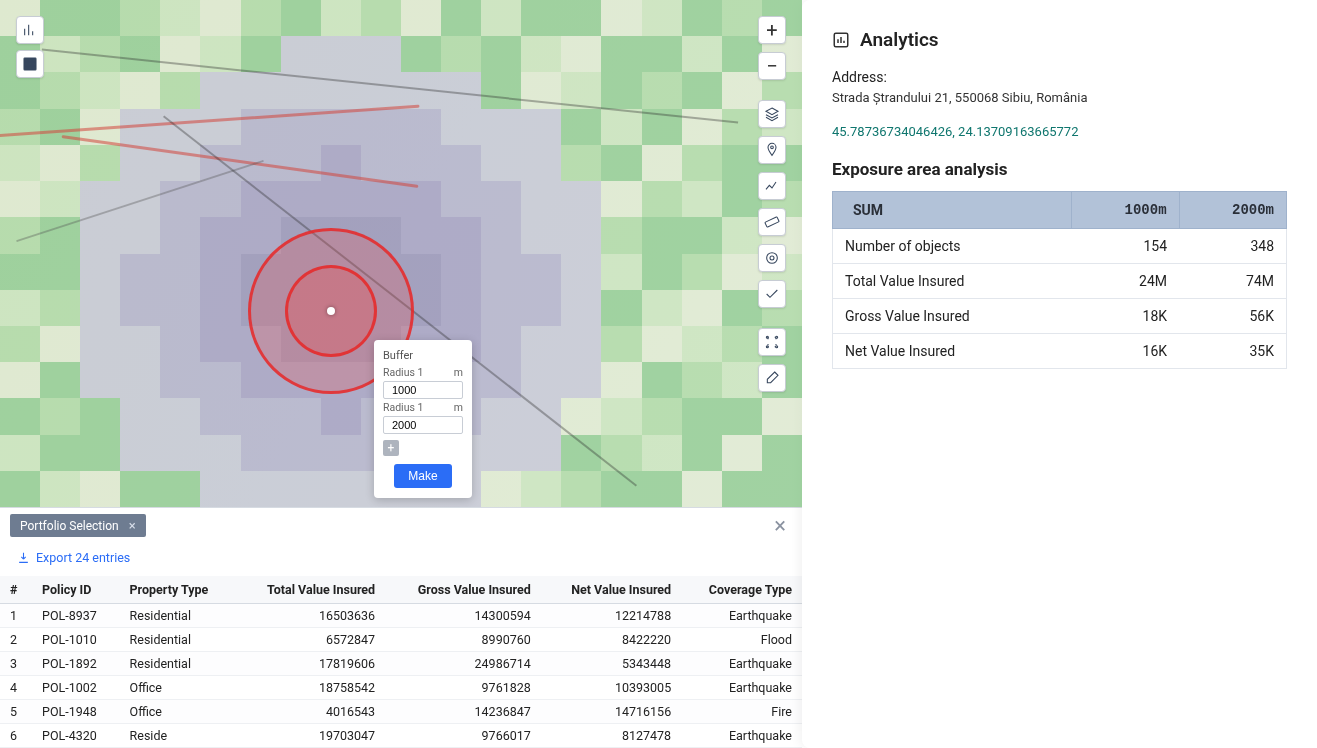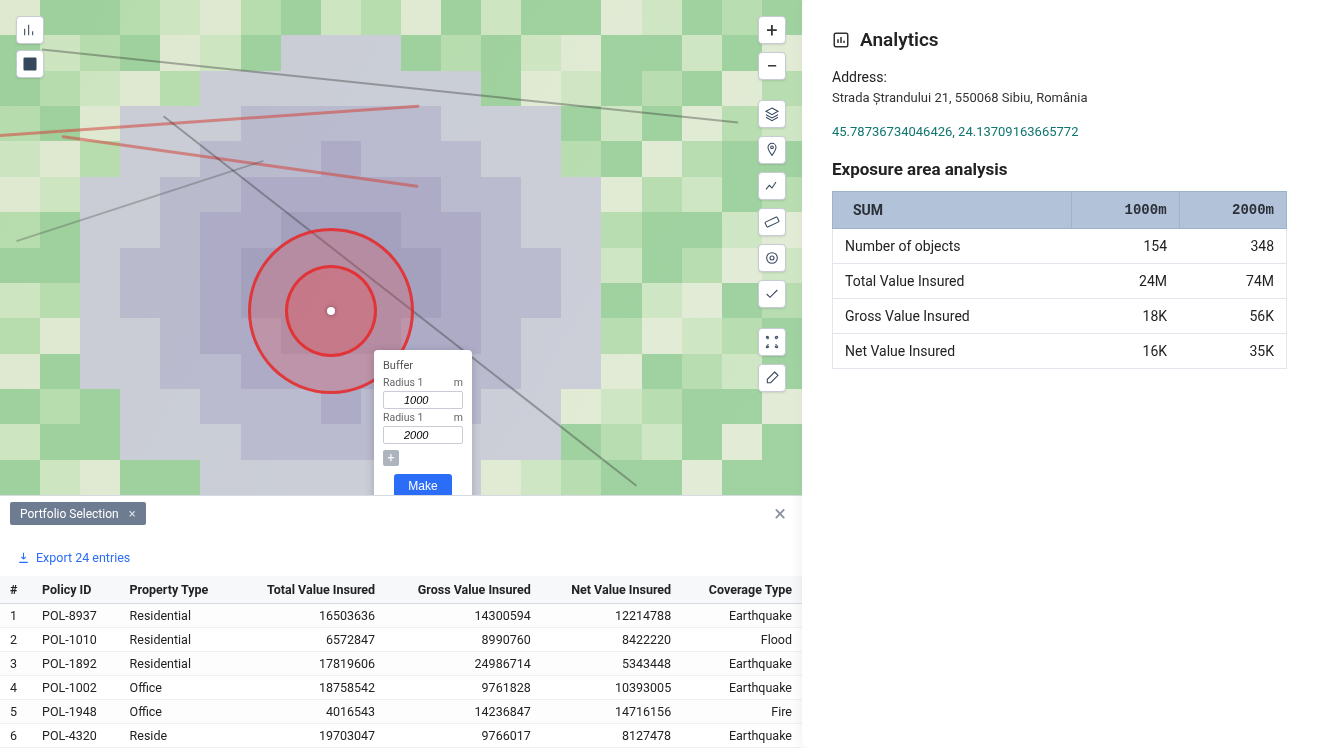"Buffer" .buffer-popup { top: 350px -> 340px }
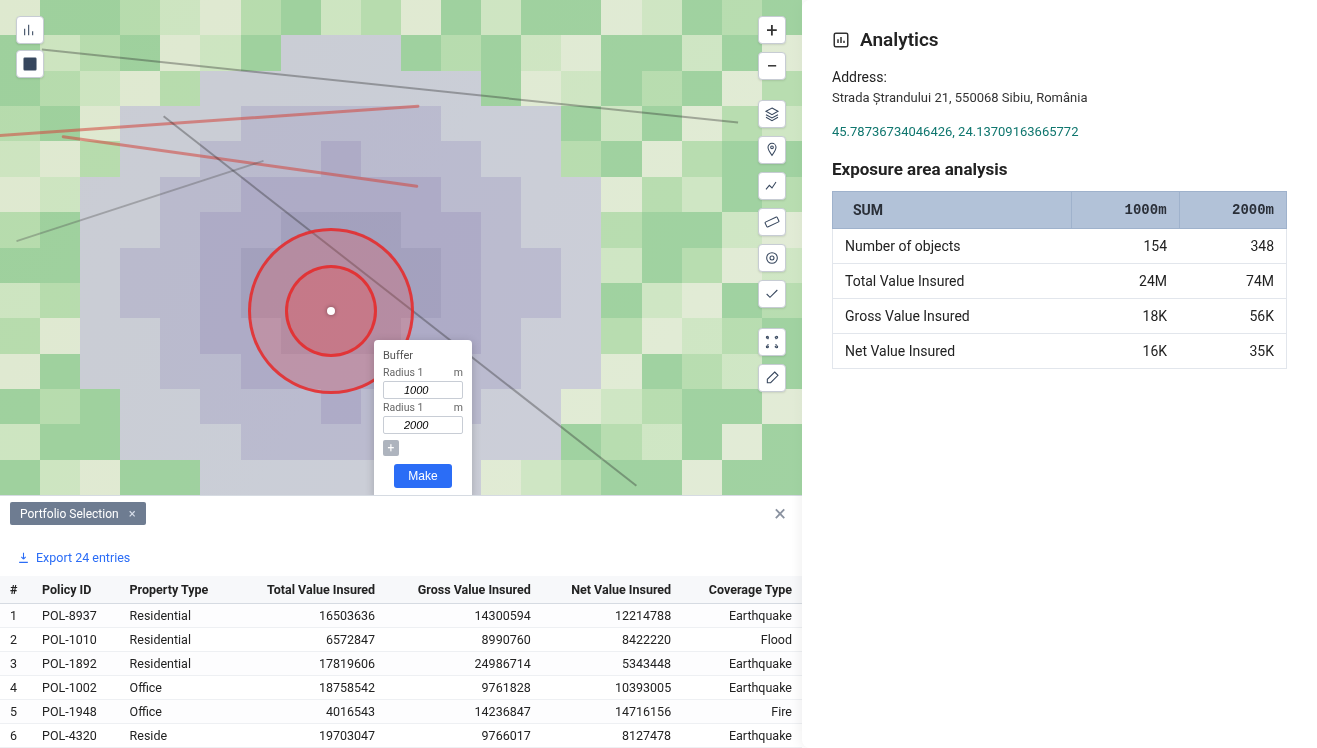"1000" .buffer-popup input { font-style: italic -> none; padding: 2px 20px -> 2px 8px }
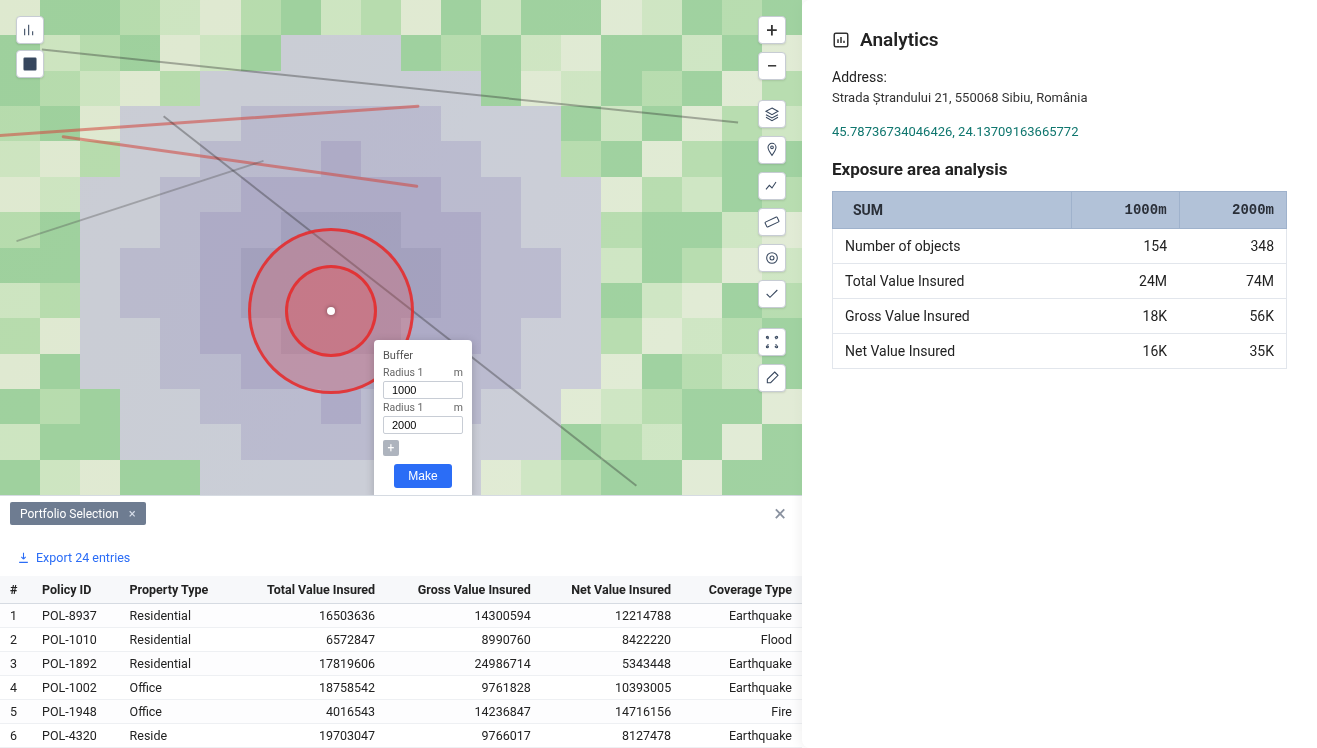"Export 24 entries" .export a { margin-top: 12px -> none }
